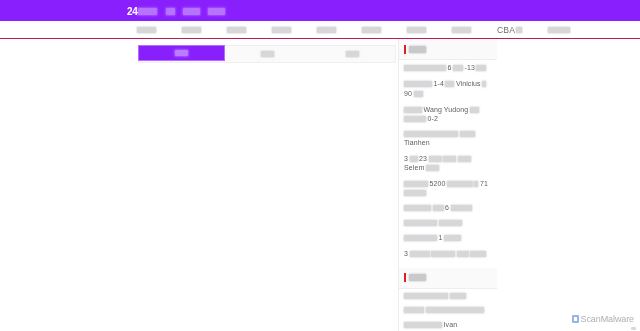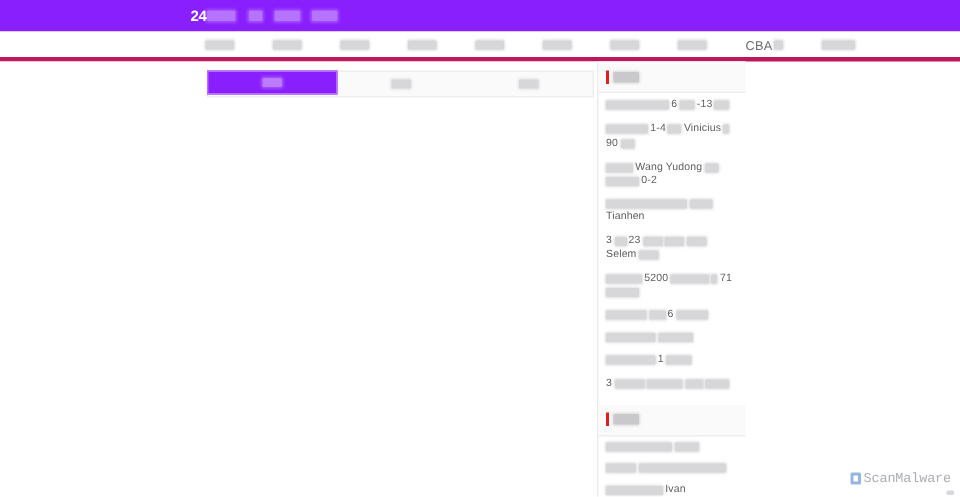"CBA" #nav-bar { border-bottom: 3px solid #be185d -> 1px solid #be185d }
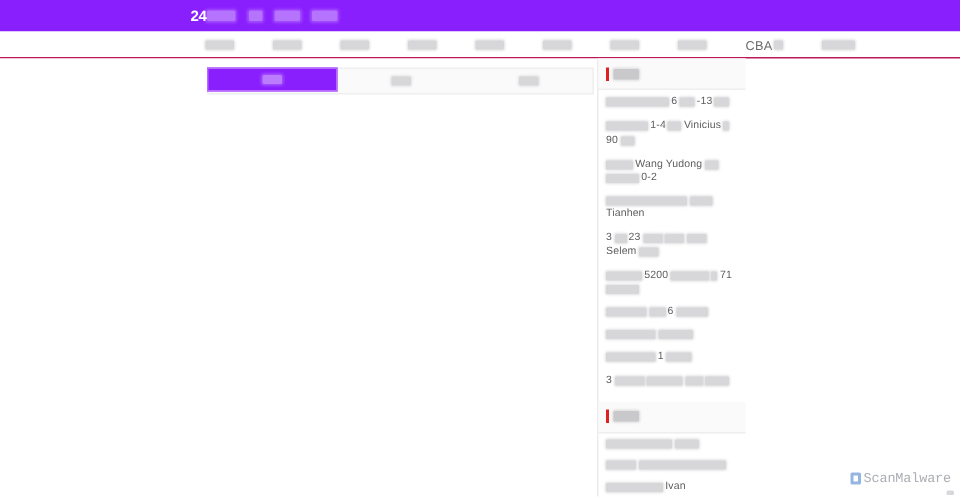"ScanMalware" #watermark { font-family: Liberation Mono, monospace -> none }
